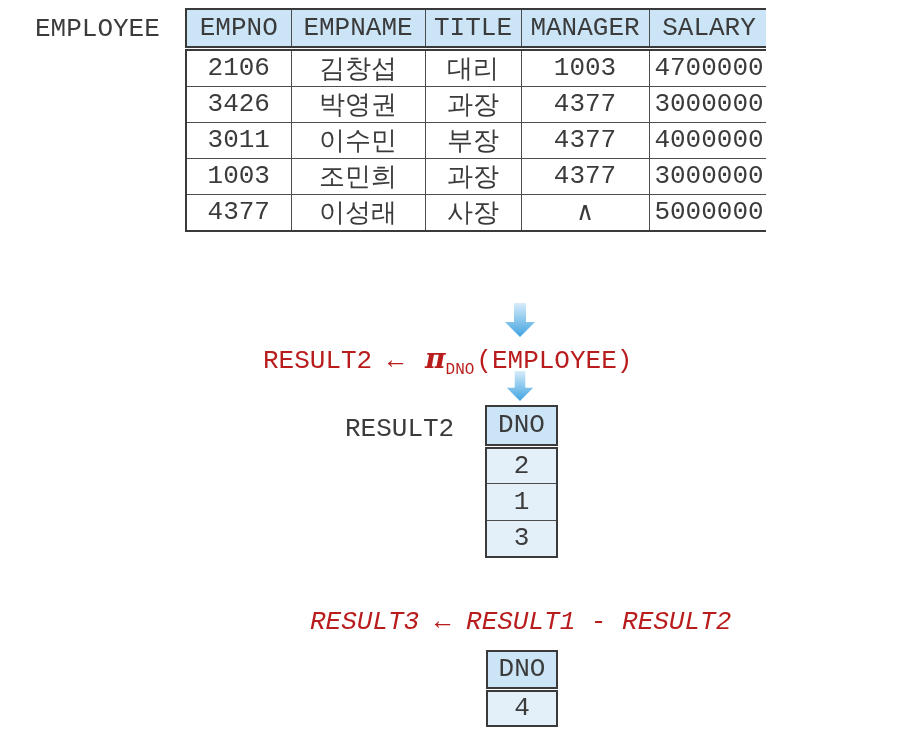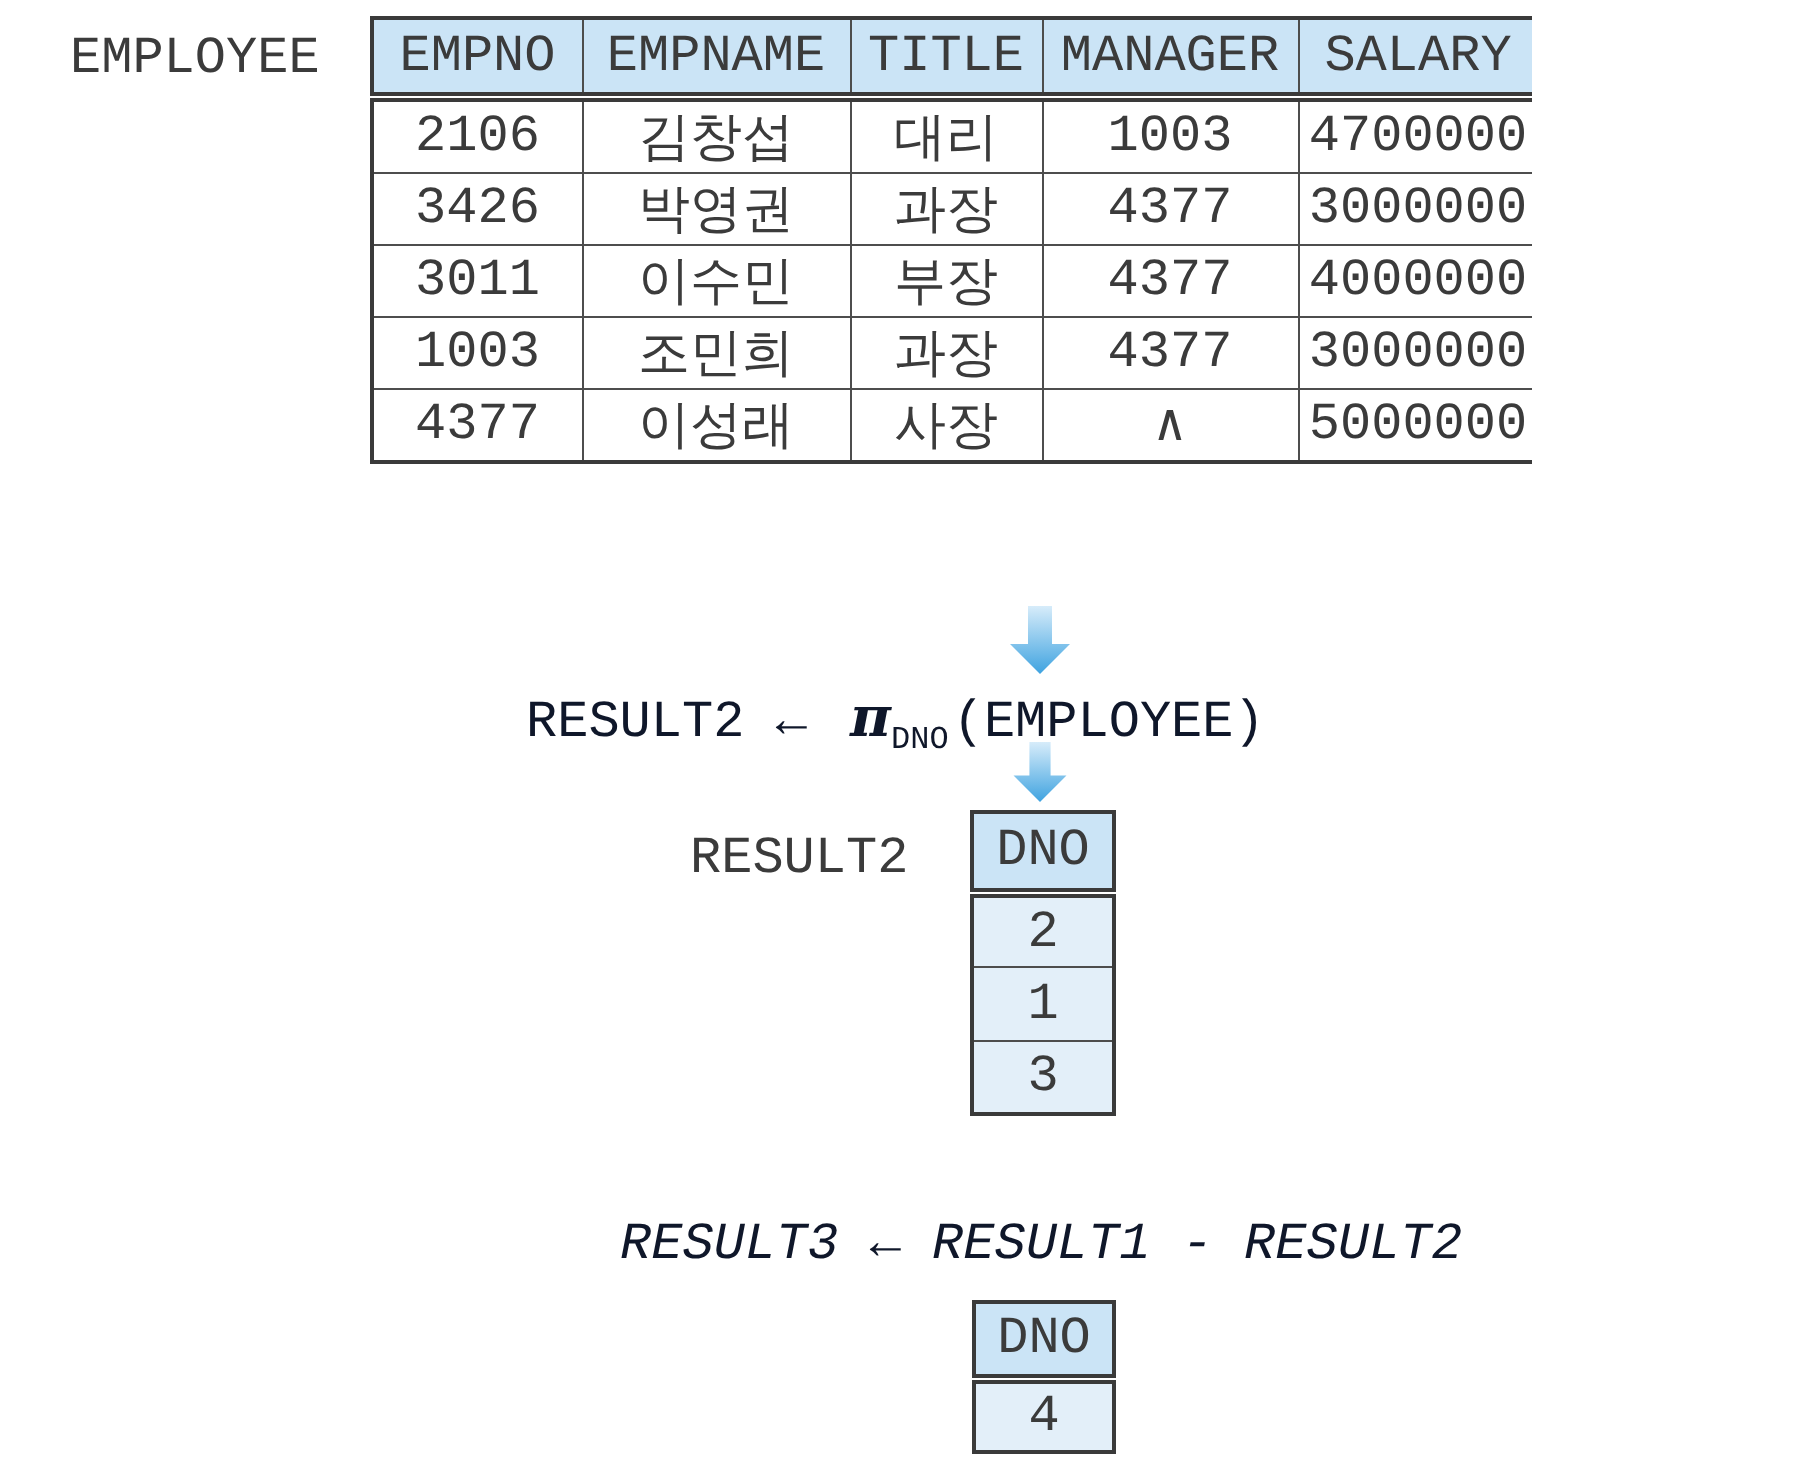"RESULT2 ← πDNO(EMPLOYEE)" .formula { color: #0f172a -> #b91c1c }
